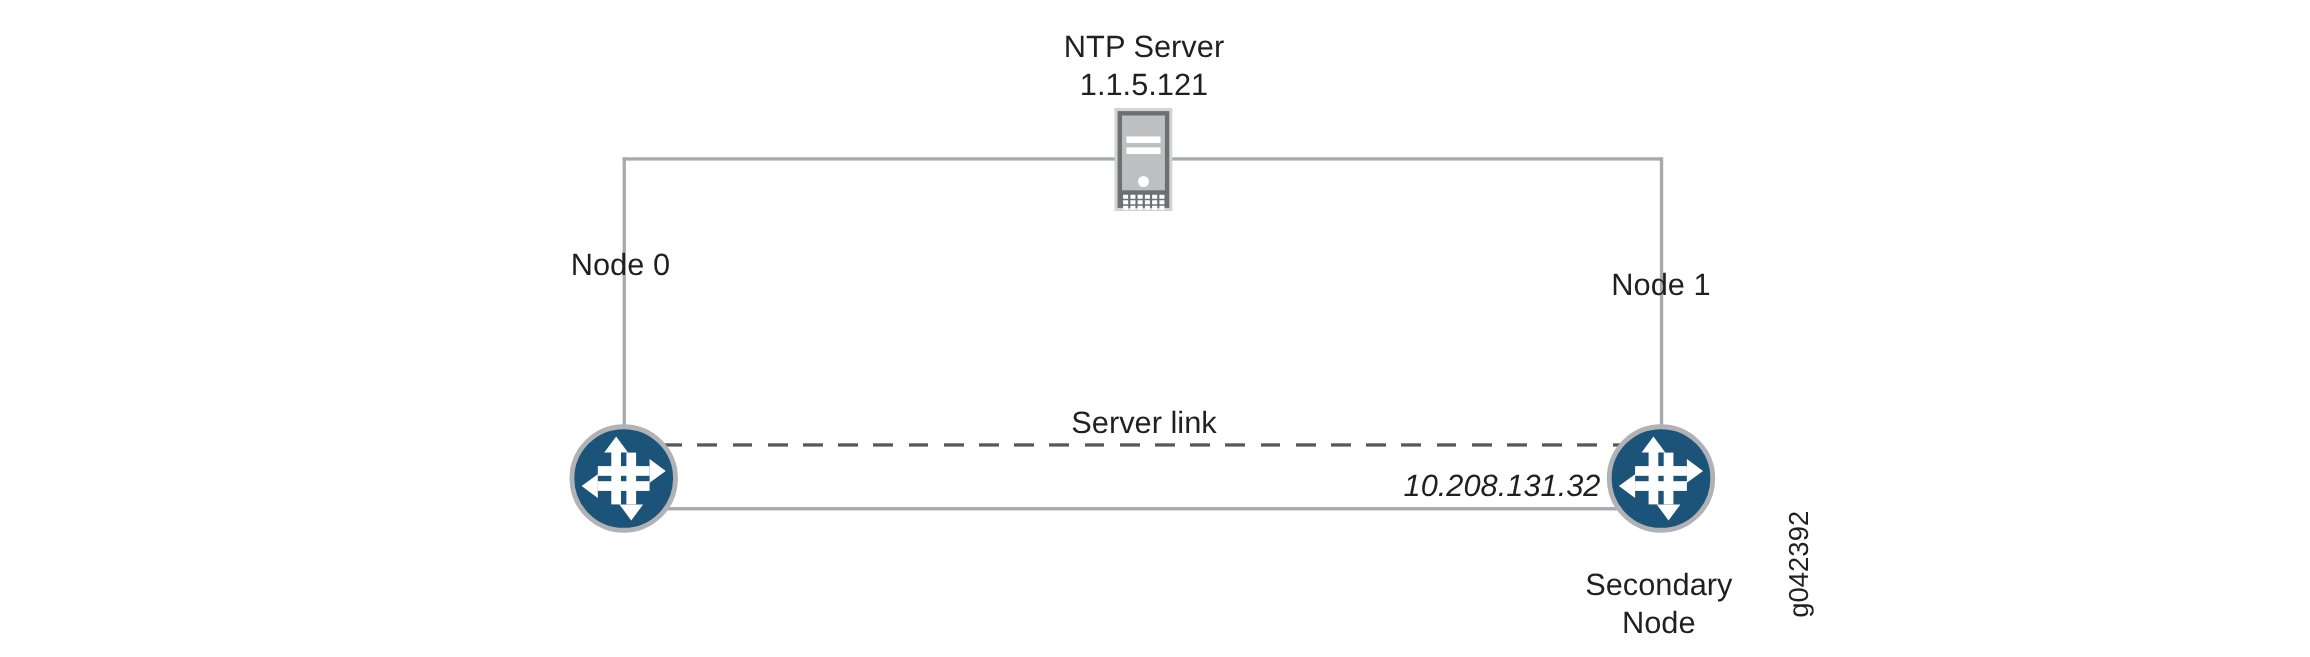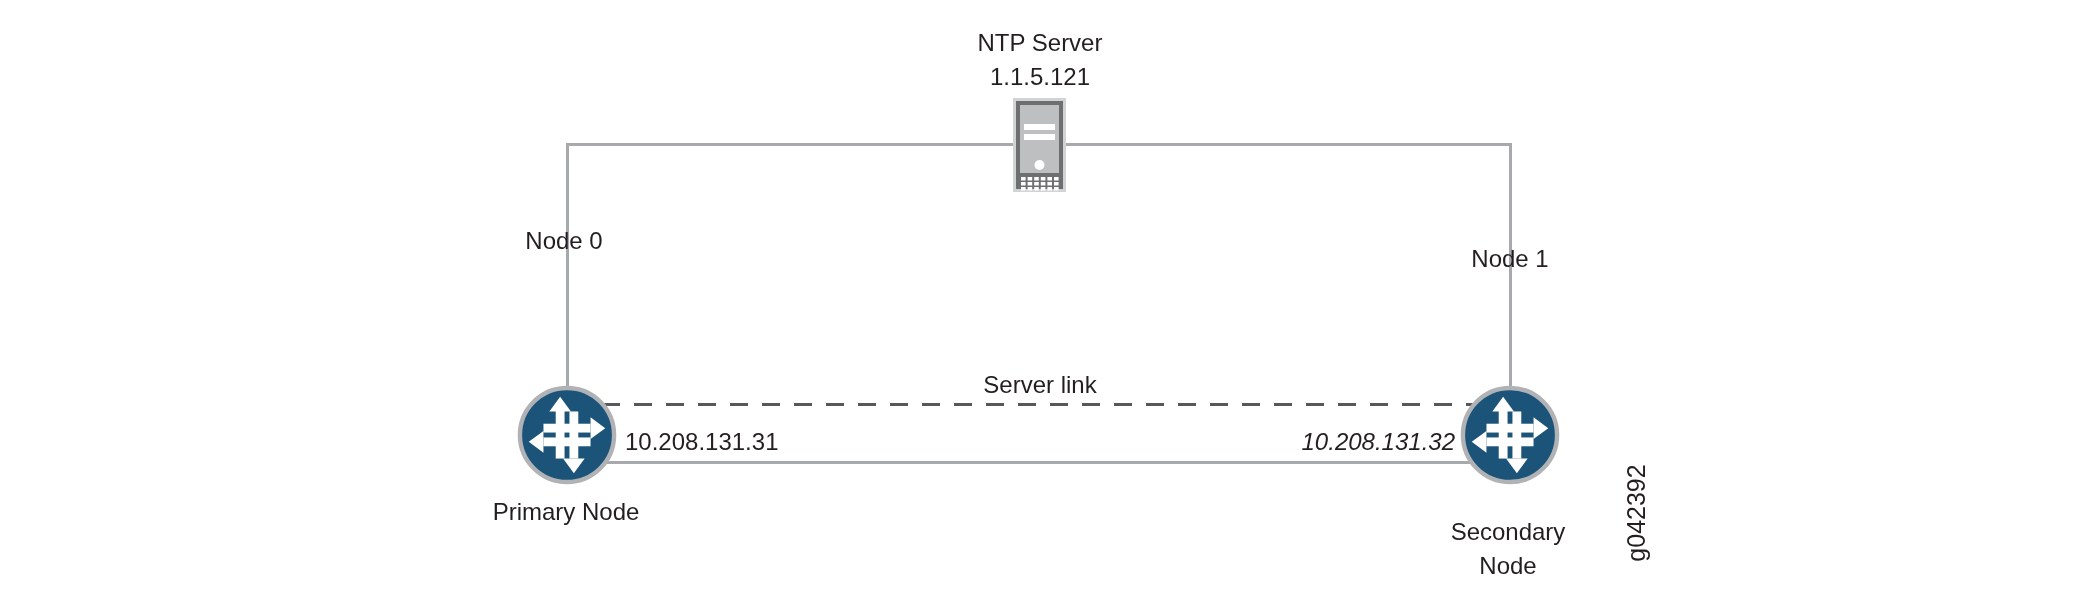"NTP Server" .lbl { font-size: 24px -> 28px }
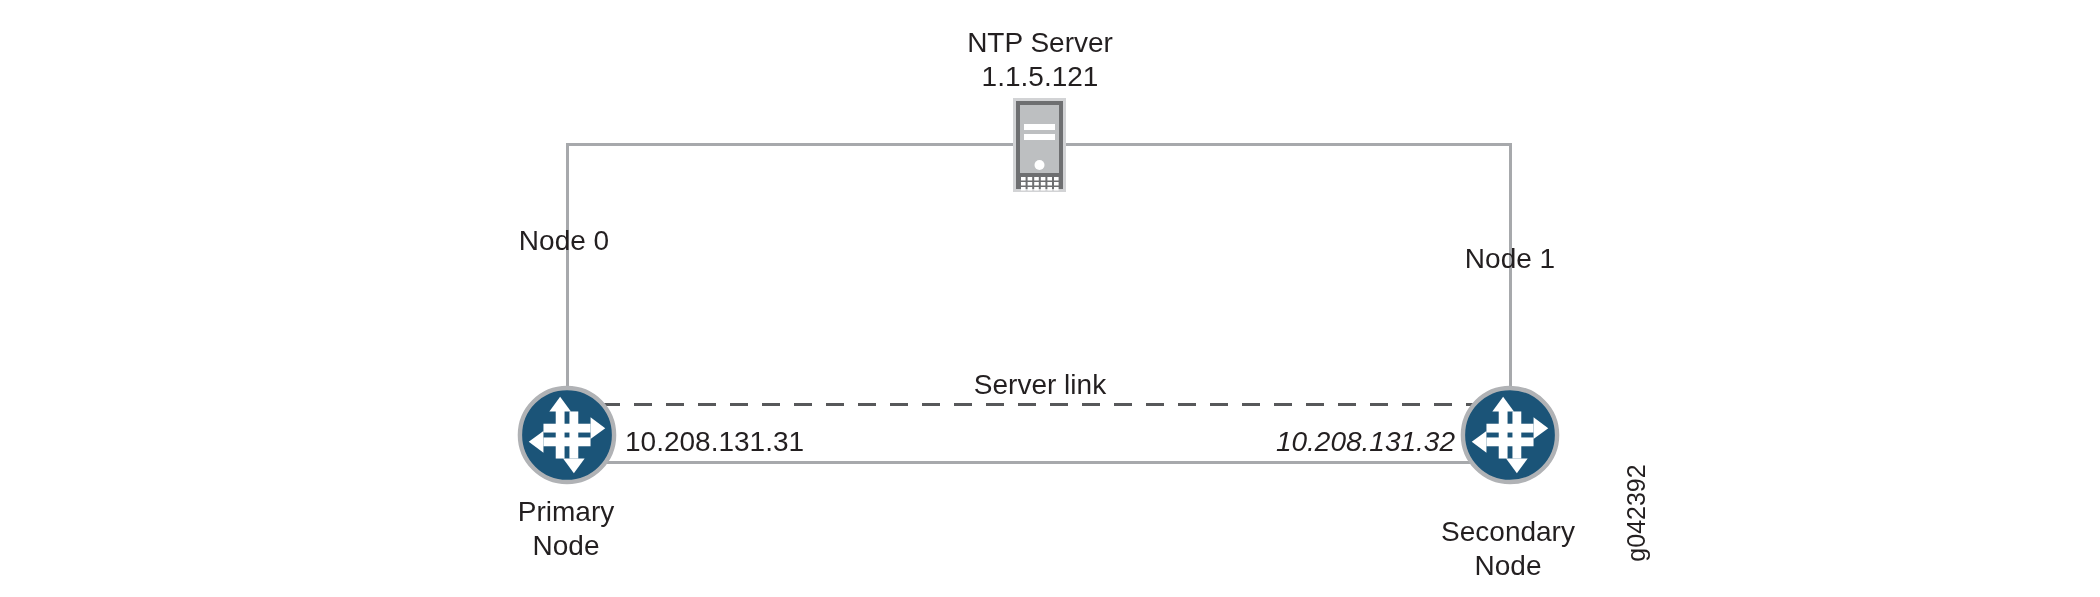"10.208.131.31" div.lbl { html: <div>10.208.131.31</div> -> none }
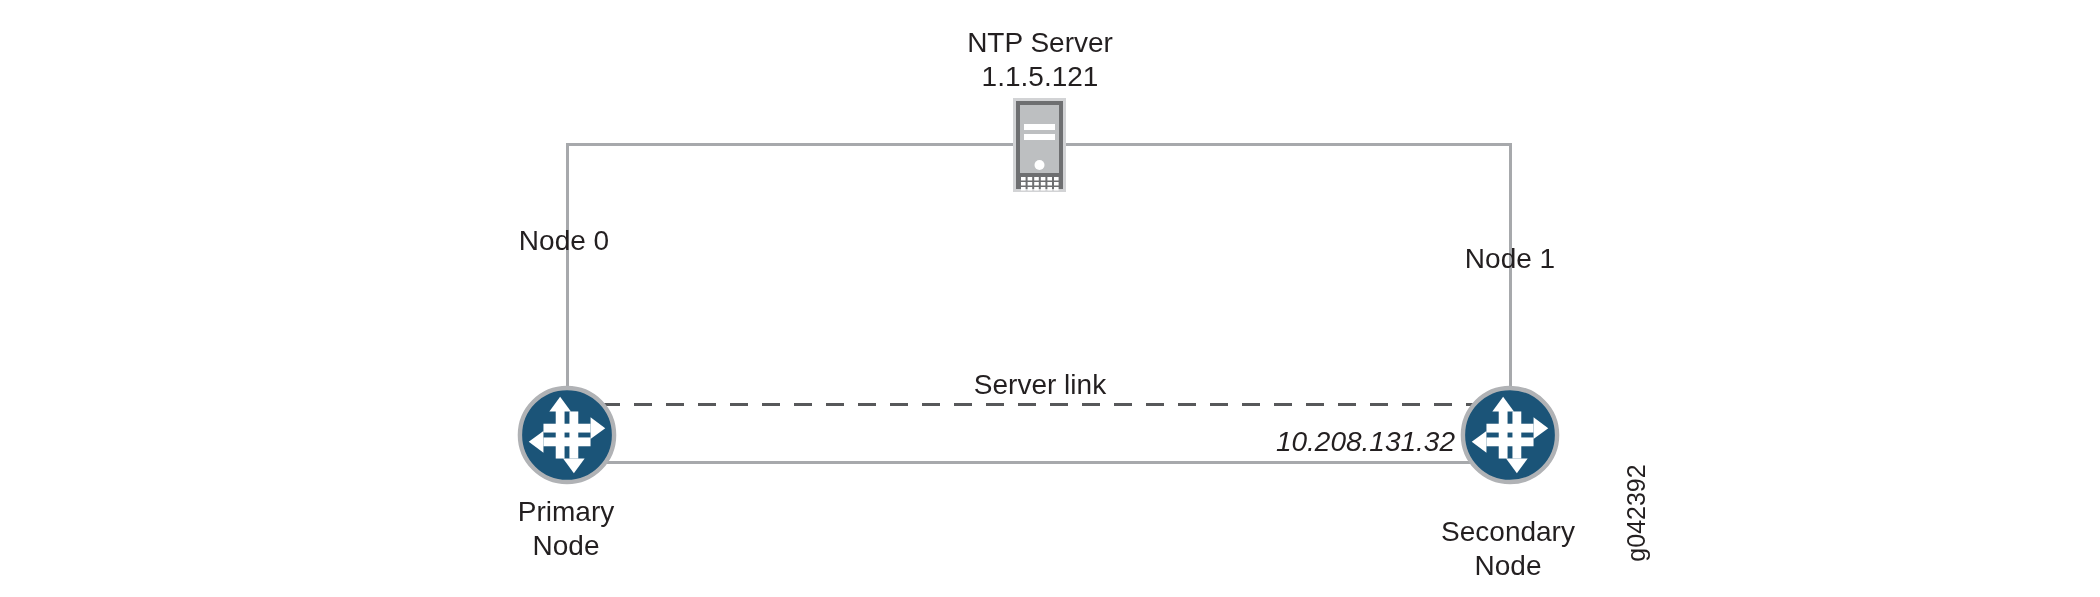"Primary Node" div.lbl { html: <div>Primary Node</div> -> none }
